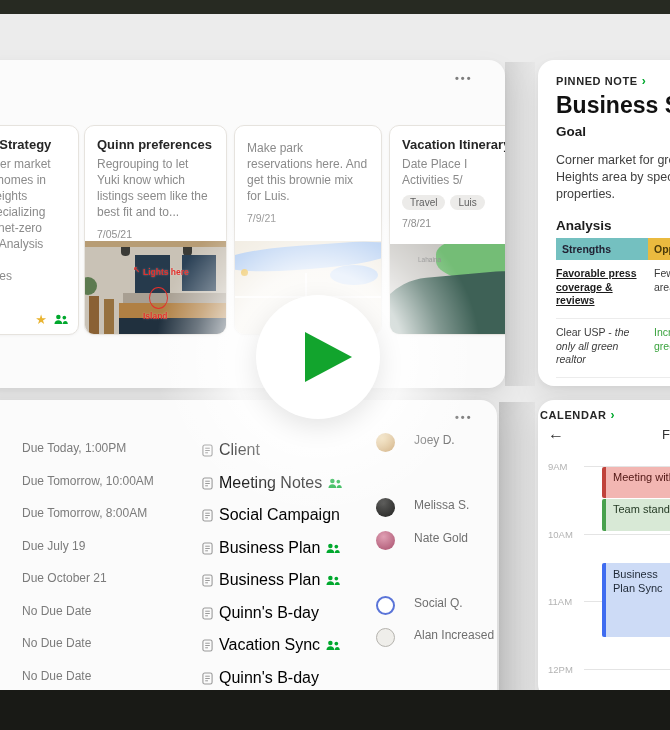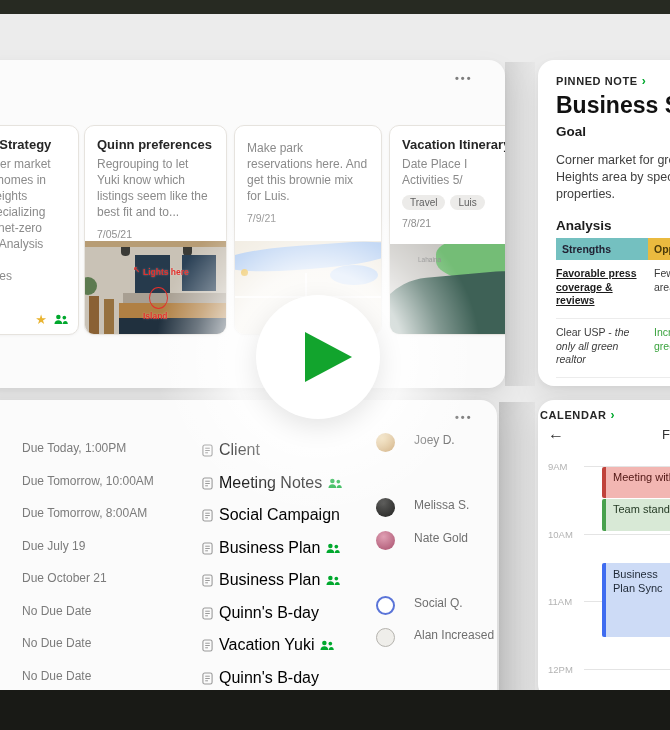"Vacation Yuki" span.t-note-label { text: Yuki -> Sync }
